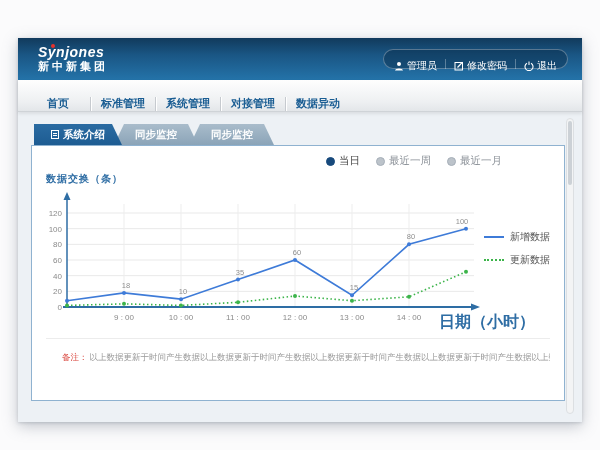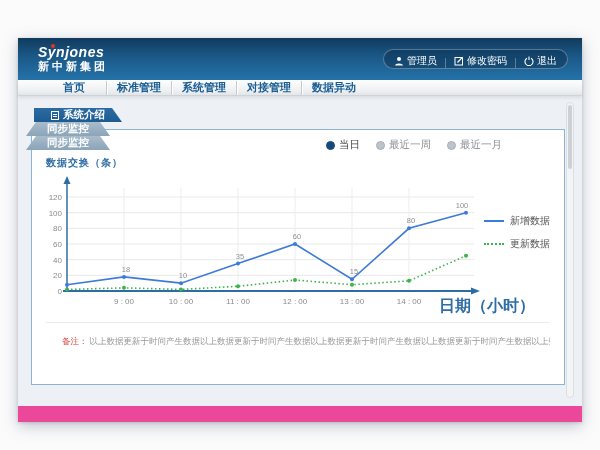"管理员" .user-pill { align-items: flex-end -> flex-start; padding: 0 10px -> 9px 10px }
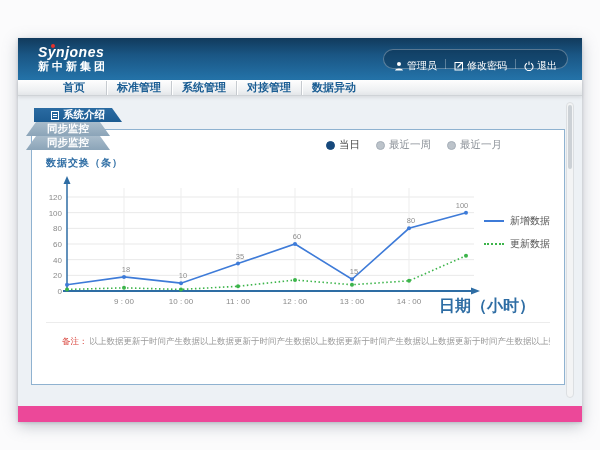"首页" .navbar { height: 16px -> 32px; padding-left: 24px -> 8px }
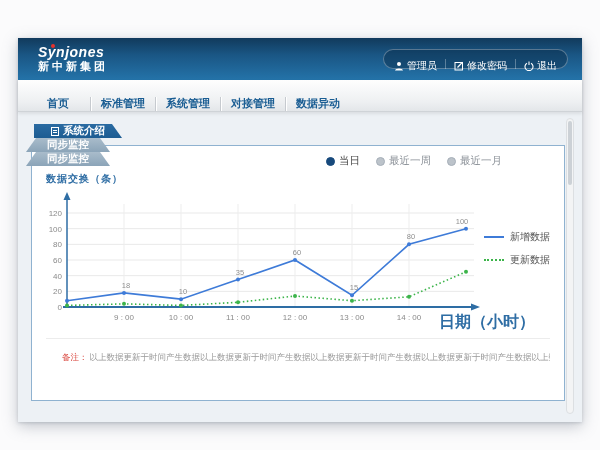"系统介绍" .tabs { flex-direction: column -> none }
